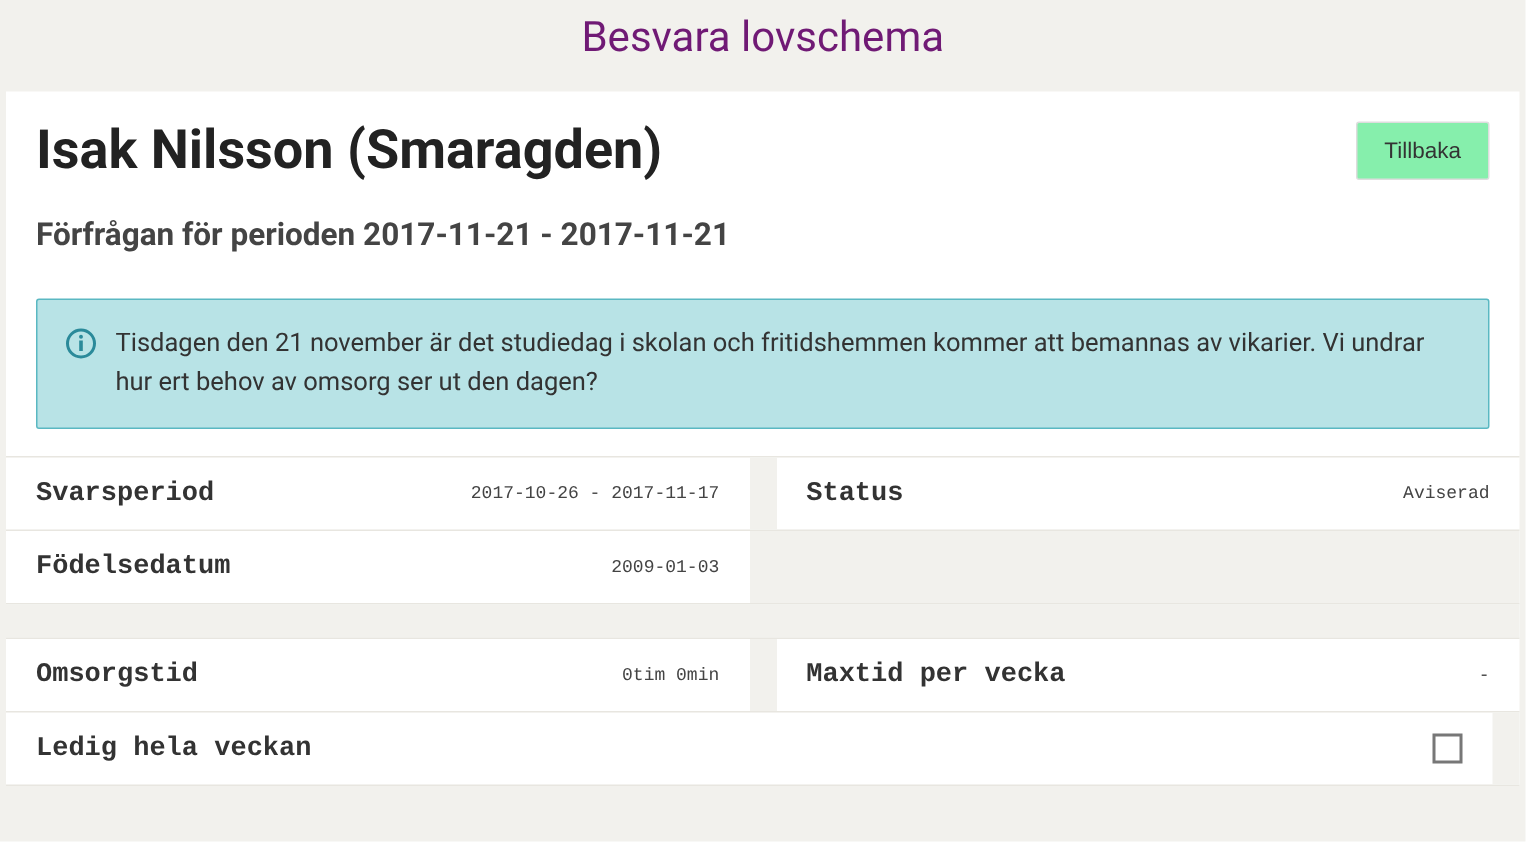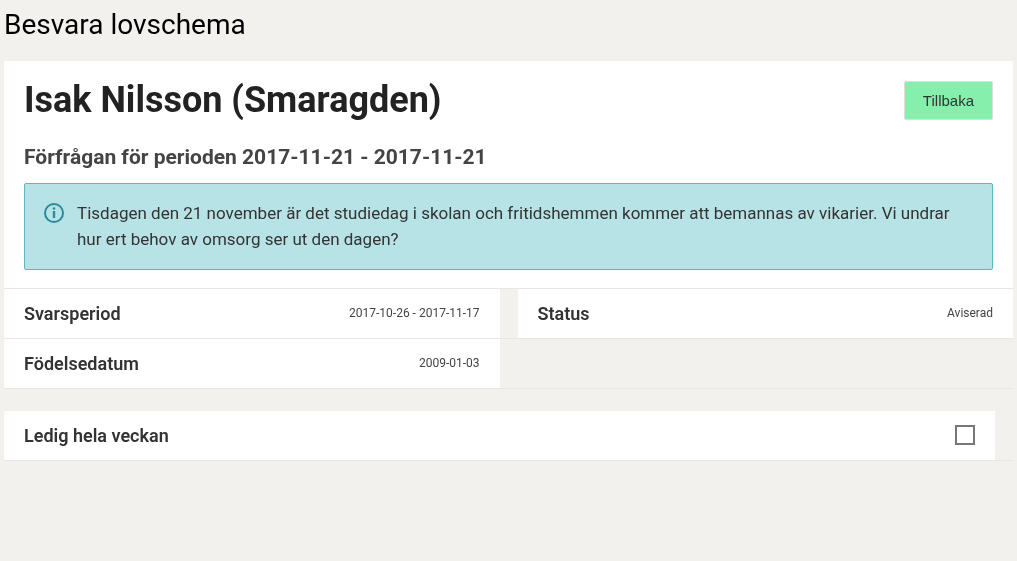"Besvara lovschema" .page-title { color: #000000 -> #701a75; text-align: none -> center }
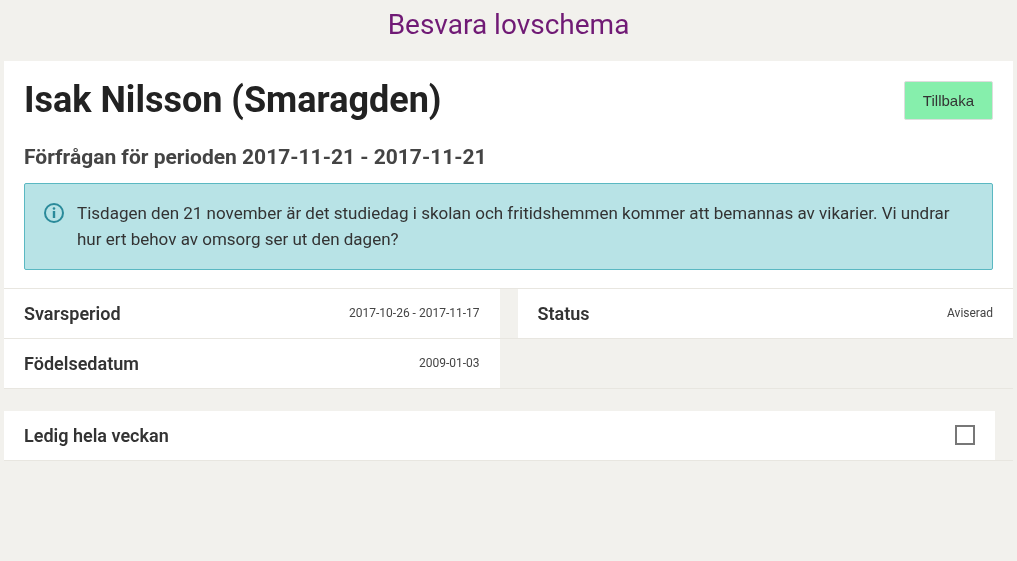"Tisdagen den 21 november är" .info-box { margin: 0 20px 18px 20px -> 16px 20px 18px 20px }
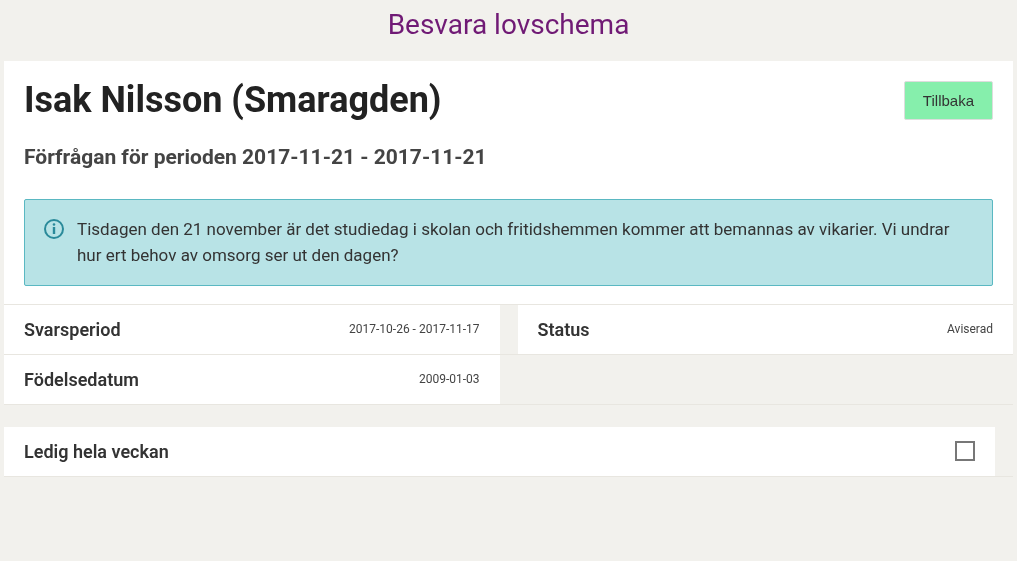"Svarsperiod" .grid-row { font-family: none -> Liberation Mono, monospace }
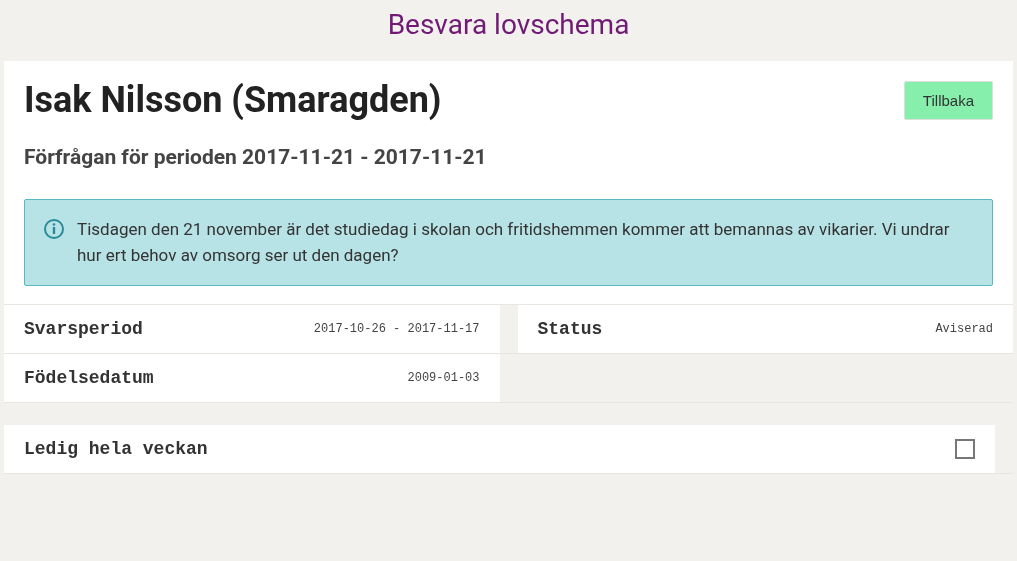"Omsorgstid" div.grid-row { html: none -> <div> <div> <span>Omsorgstid</span> <span>0tim 0min</span> </div> <div></div> <div> <span>Maxtid per vecka</span> <span>-</span> </div> </div> }
